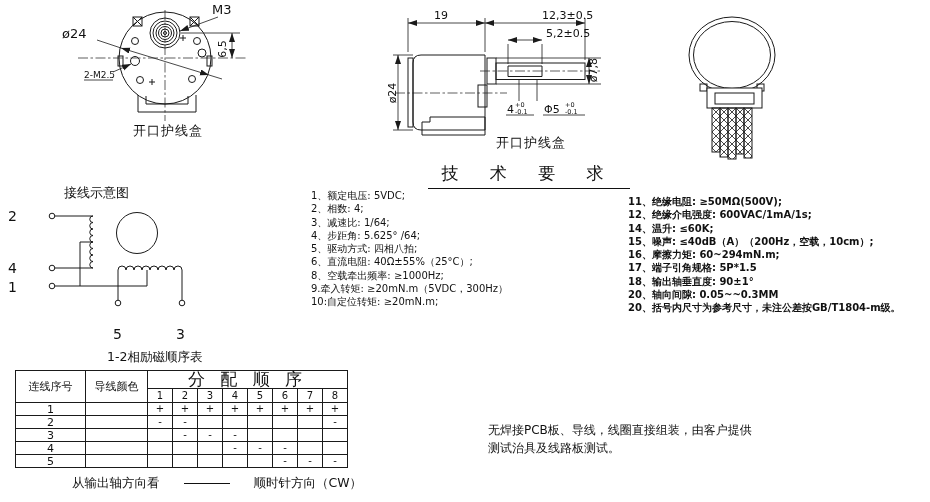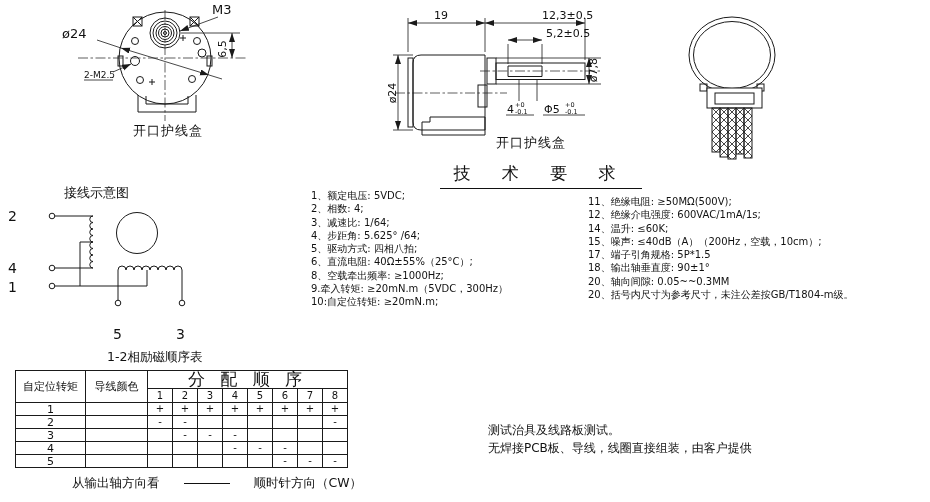"技 术 要 求" .tech-title { left: 440px -> 428px }
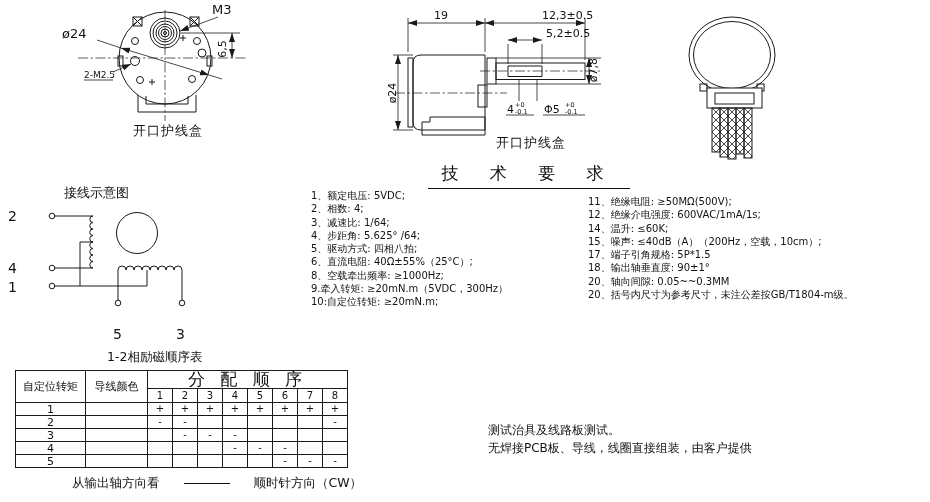"11、绝缘电阻: ≥50MΩ(500V);" .speccol.right { font-weight: none -> bold; left: 588px -> 628px }
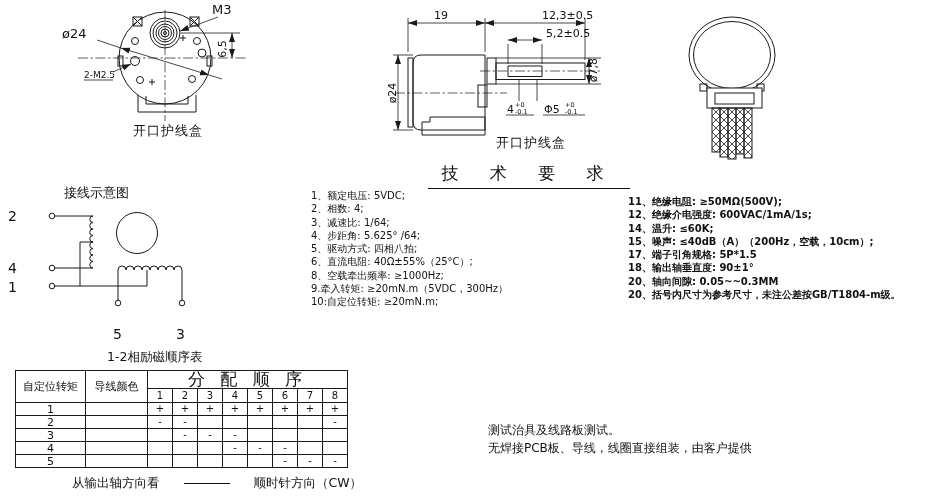"16、摩擦力矩: 60~294mN.m;" div { html: none -> <div>16、摩擦力矩: 60~294mN.m;</div> }
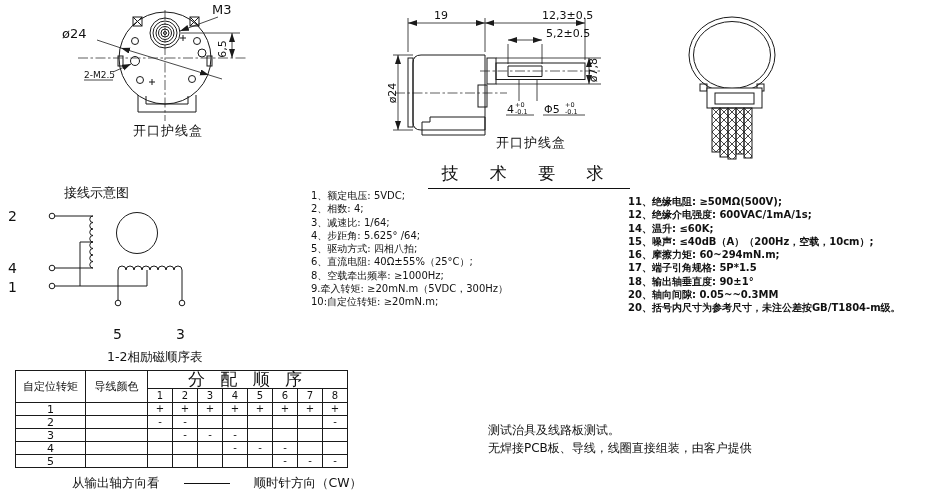"自定位转矩" th.hz { text: 自定位转矩 -> 连线序号 }
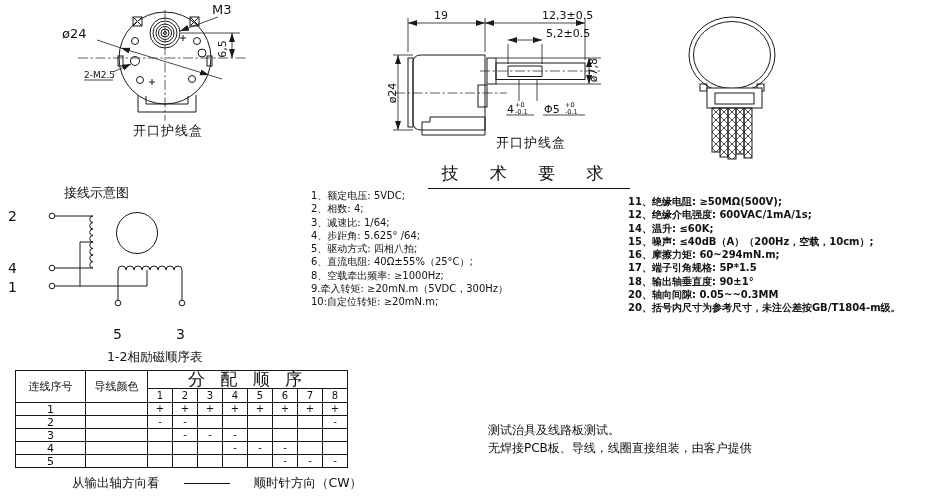"测试治具及线路板测试。" div { order: before "无焊接PCB板、导线，线圈直接组装，由客户提供" -> after "无焊接PCB板、导线，线圈直接组装，由客户提供" }
